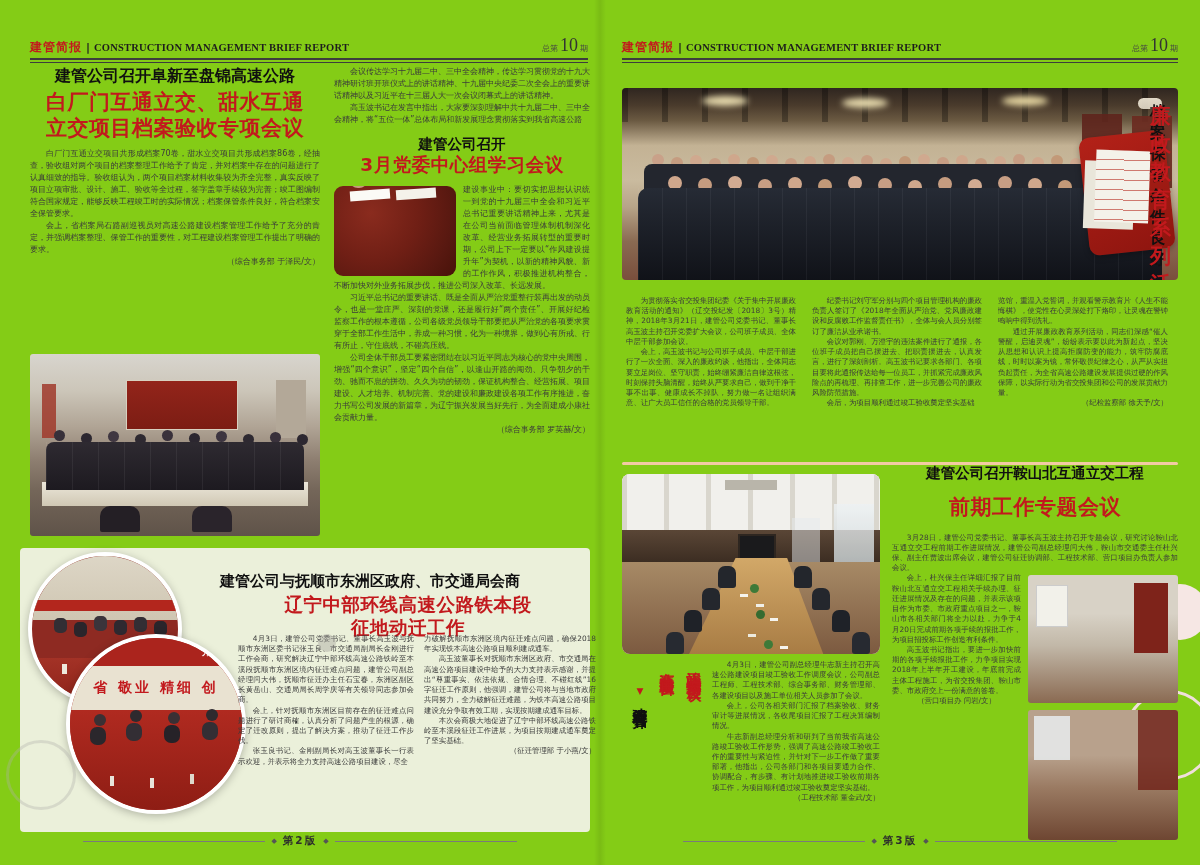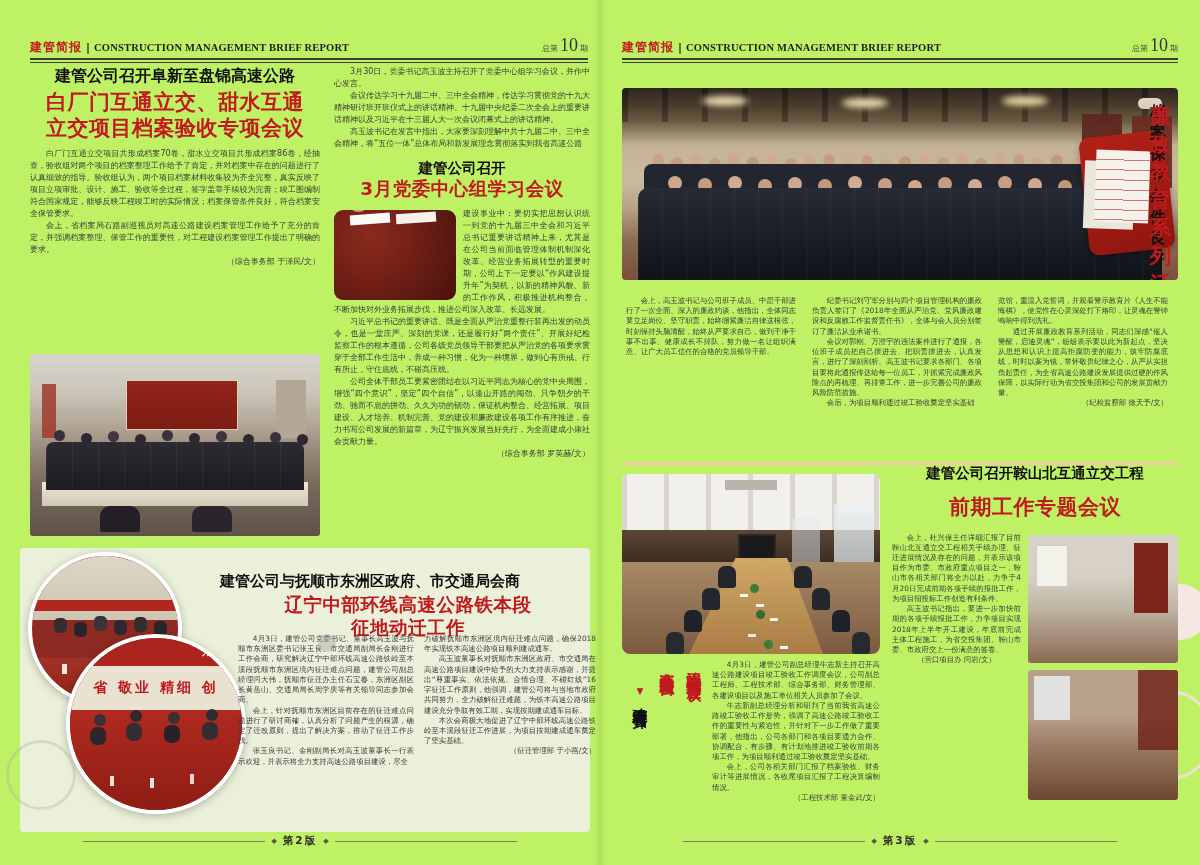"建管简报" .page { background: #bef264 -> #84cc16 }
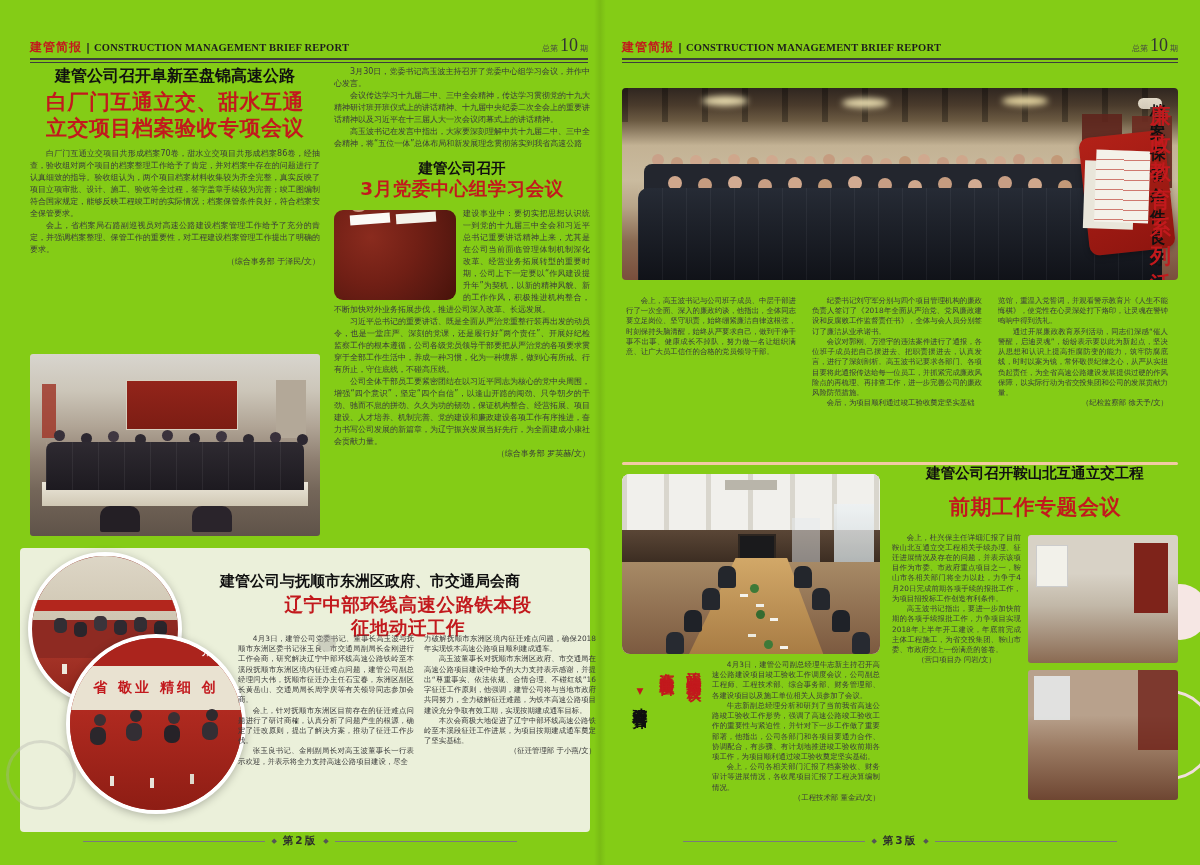"3月30日，党委书记高玉波主持召开了党委中心组学习会议，并作中心发言。" p { html: <p>3月30日，党委书记高玉波主持召开了党委中心组学习会议，并作中心发言。</p> -> none }
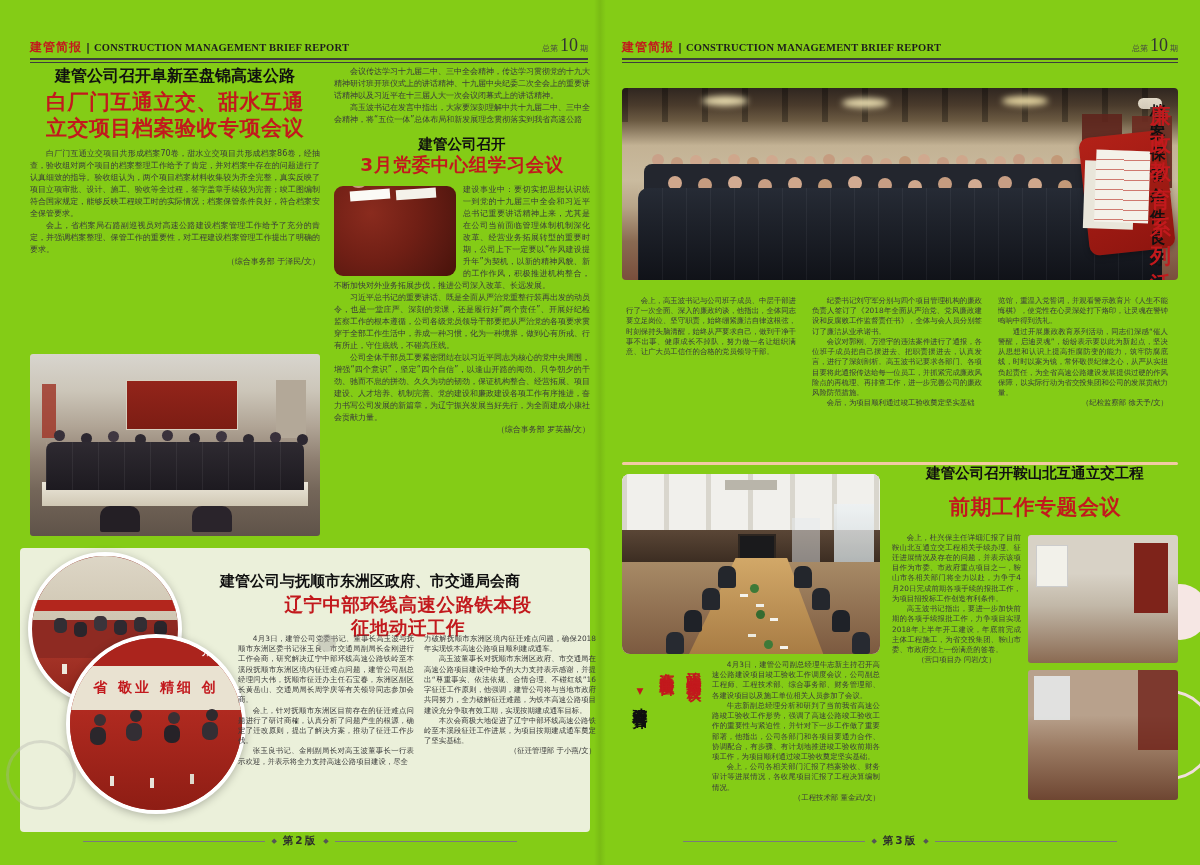"为贯彻落实省交投集团纪委《关于集中开展廉政教育活动的通知》（辽交投纪发〔2018" p { html: none -> <p>为贯彻落实省交投集团纪委《关于集中开展廉政教育活动的通知》（辽交投纪发〔2018〕3号）精神，2018年3月21日，建管公司党委书记、董事长高玉波主持召开党委扩大会议，公司班子成员、全体中层干部参加会议。</p> }
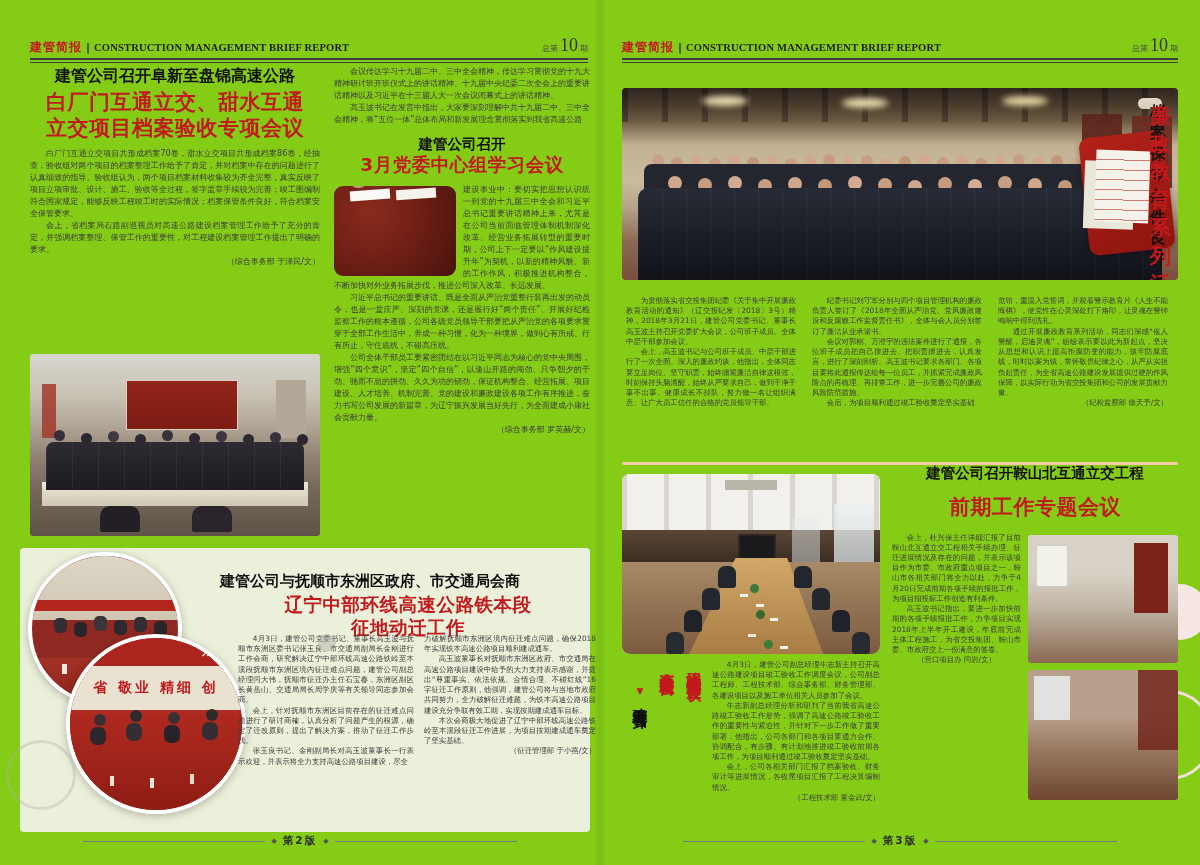"3月28日，建管公司党委书记、董事长高玉波主持召开专题会议，研究讨论鞍山北互通立" p { html: none -> <p>3月28日，建管公司党委书记、董事长高玉波主持召开专题会议，研究讨论鞍山北互通立交工程前期工作进展情况，建管公司副总经理闫大伟，鞍山市交通委主任杜兴保、副主任贾波出席会议，建管公司征迁协调部、工程技术部、营口项目办负责人参加会议。</p> }
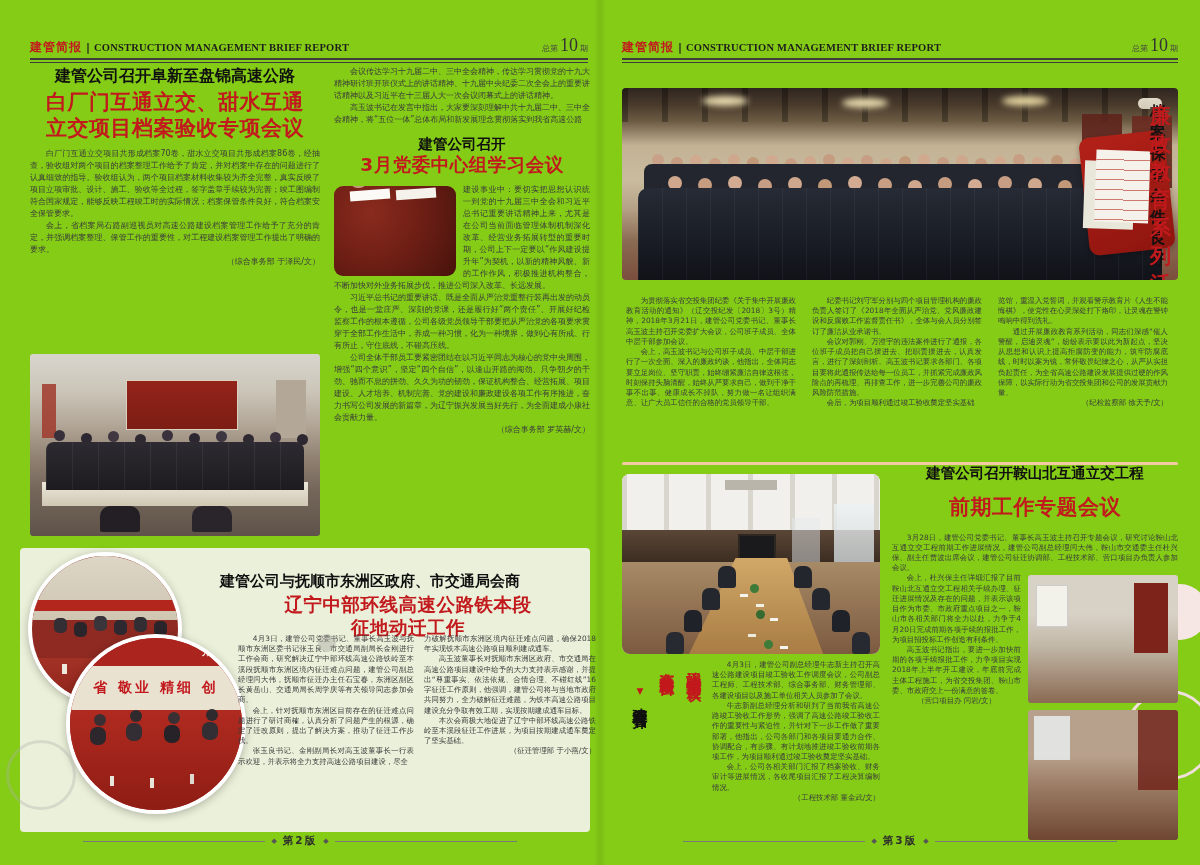"牛志新副总经理分析和研判了当前我省高速公路竣工验收工作形势，强调了高速公路竣工验" p { order: before "会上，公司各相关部门汇报了档案验收、财务审计等进展情况，各收尾项目汇报了工程决算" -> after "会上，公司各相关部门汇报了档案验收、财务审计等进展情况，各收尾项目汇报了工程决算" }
